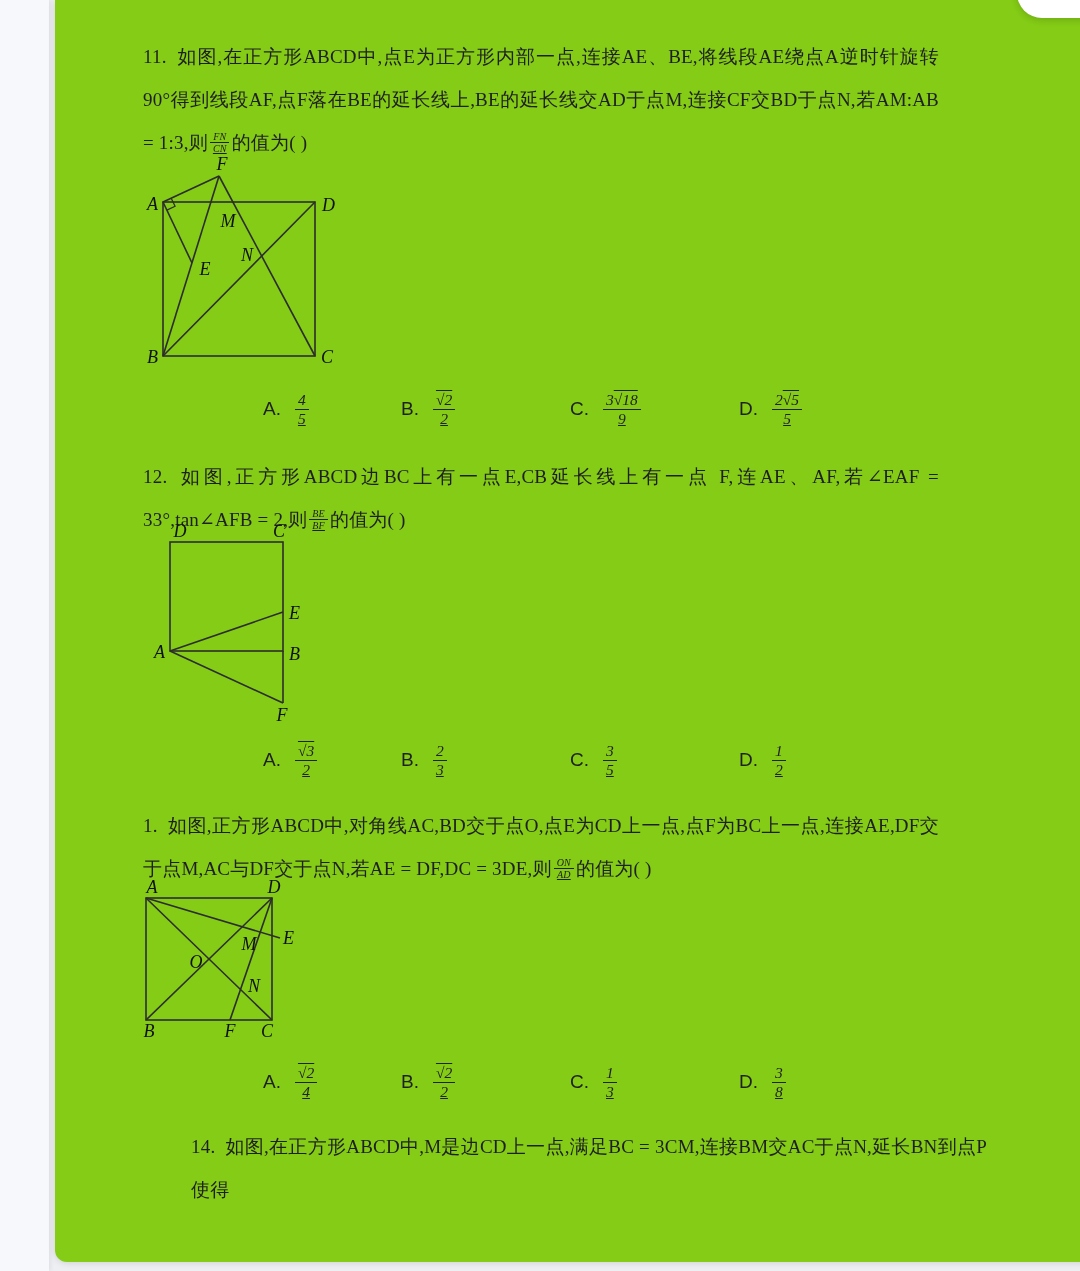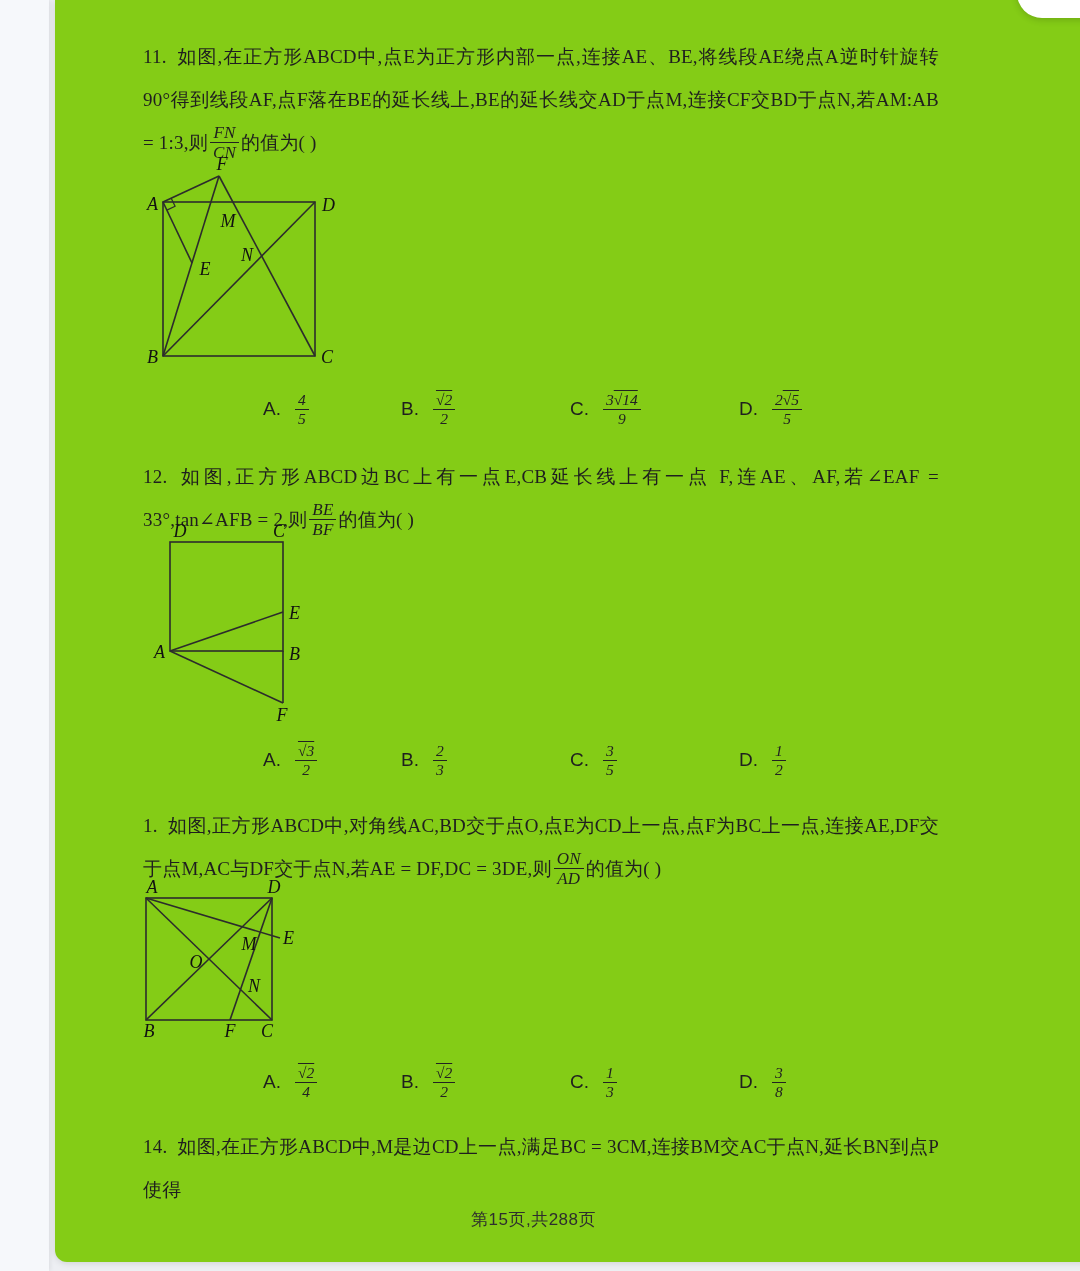"FN" .frac-inline { font-size: 17px -> 10px }
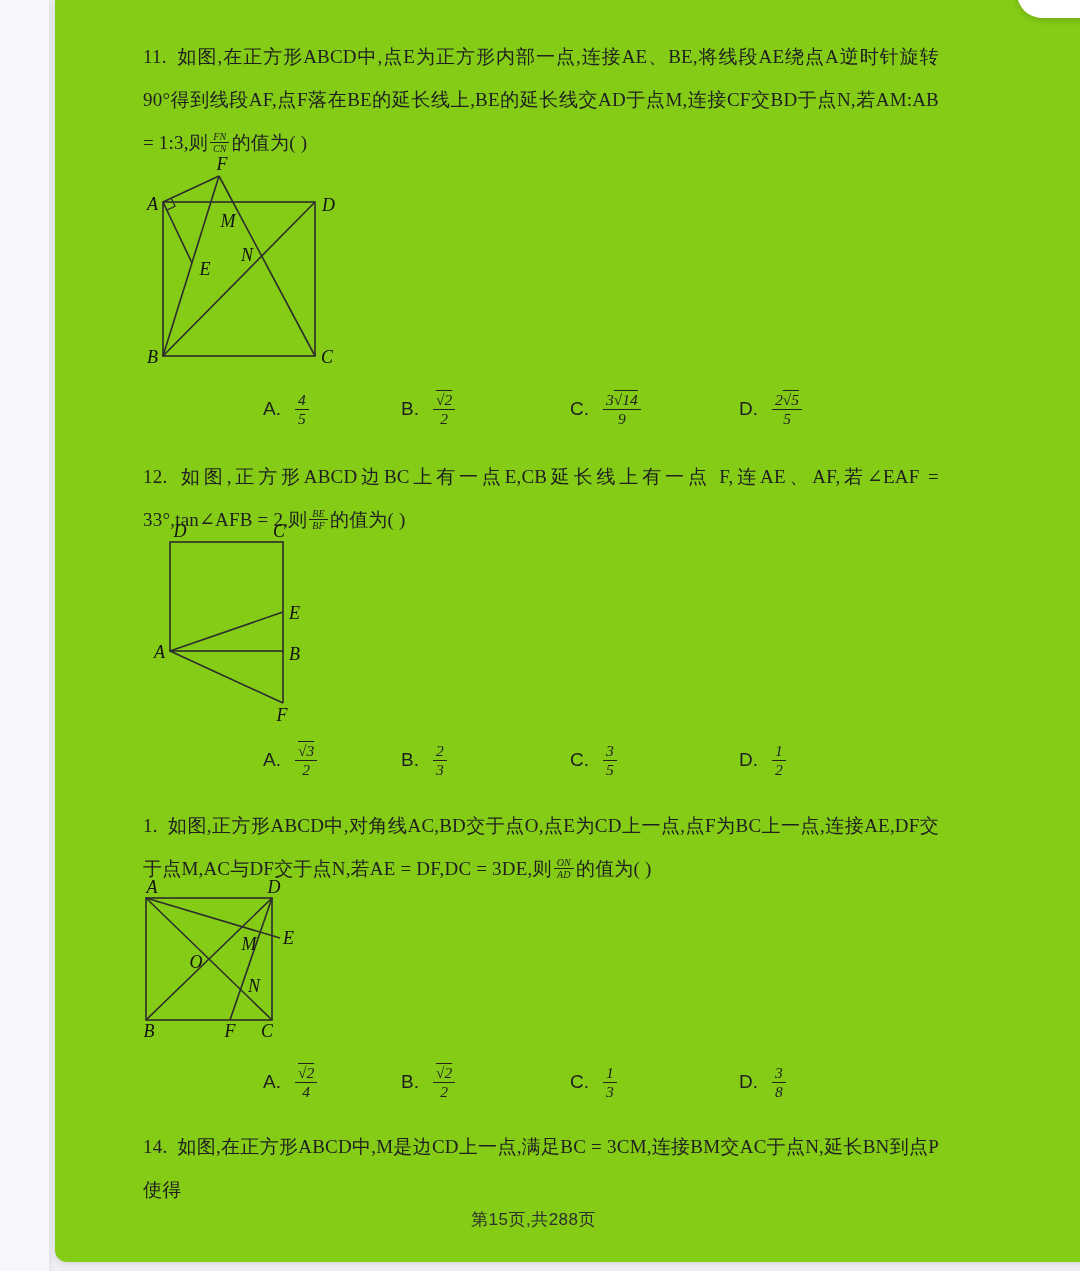"CN" .fden { text-decoration: none -> underline }
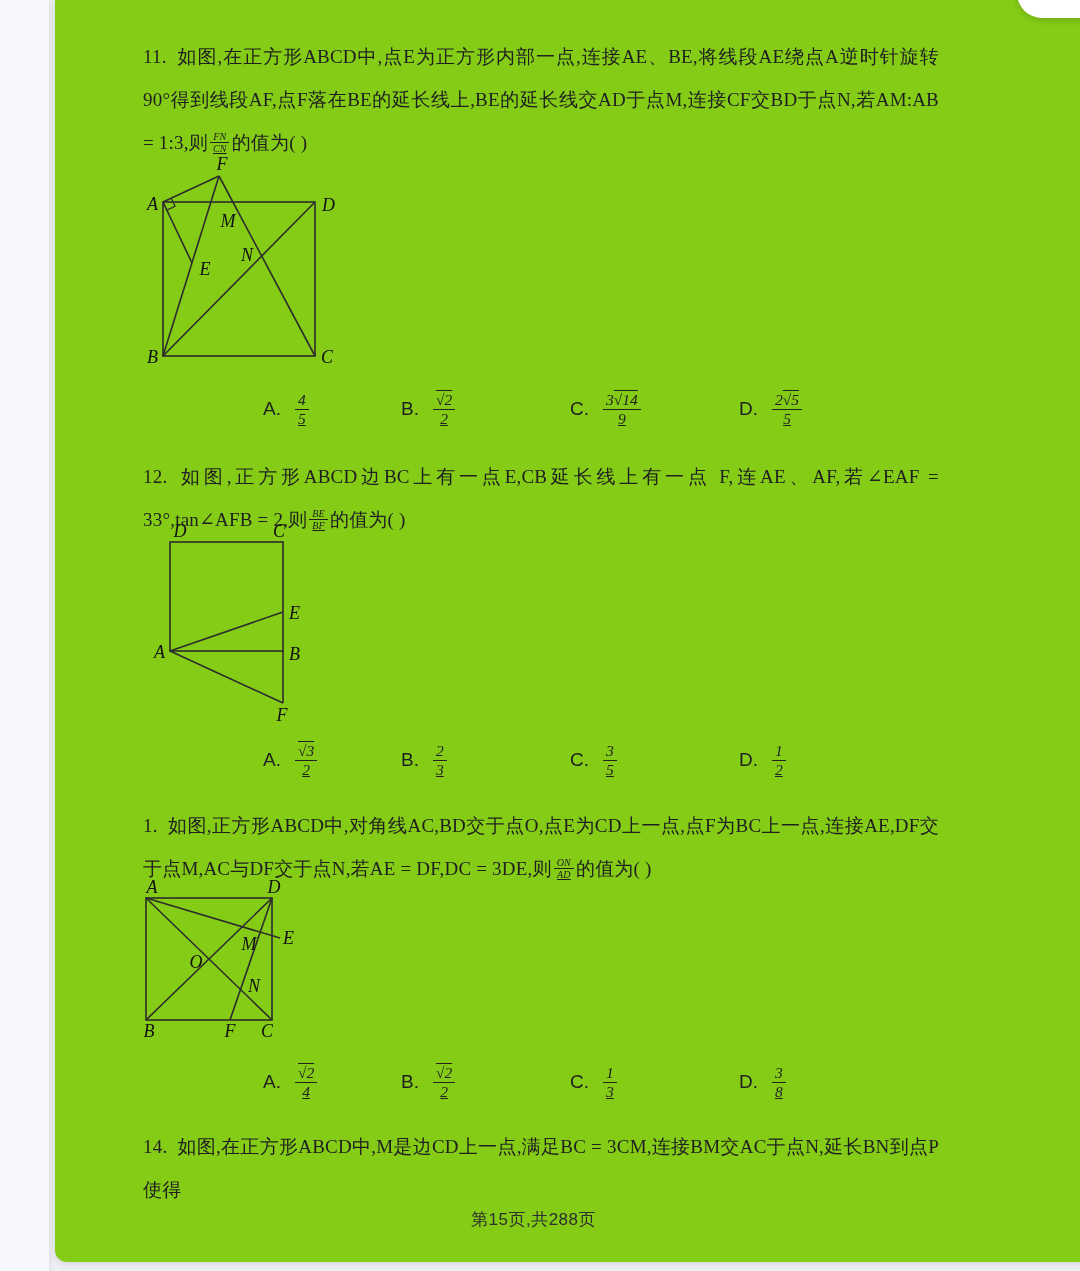"√14" span.rad { text: 14 -> 18 }
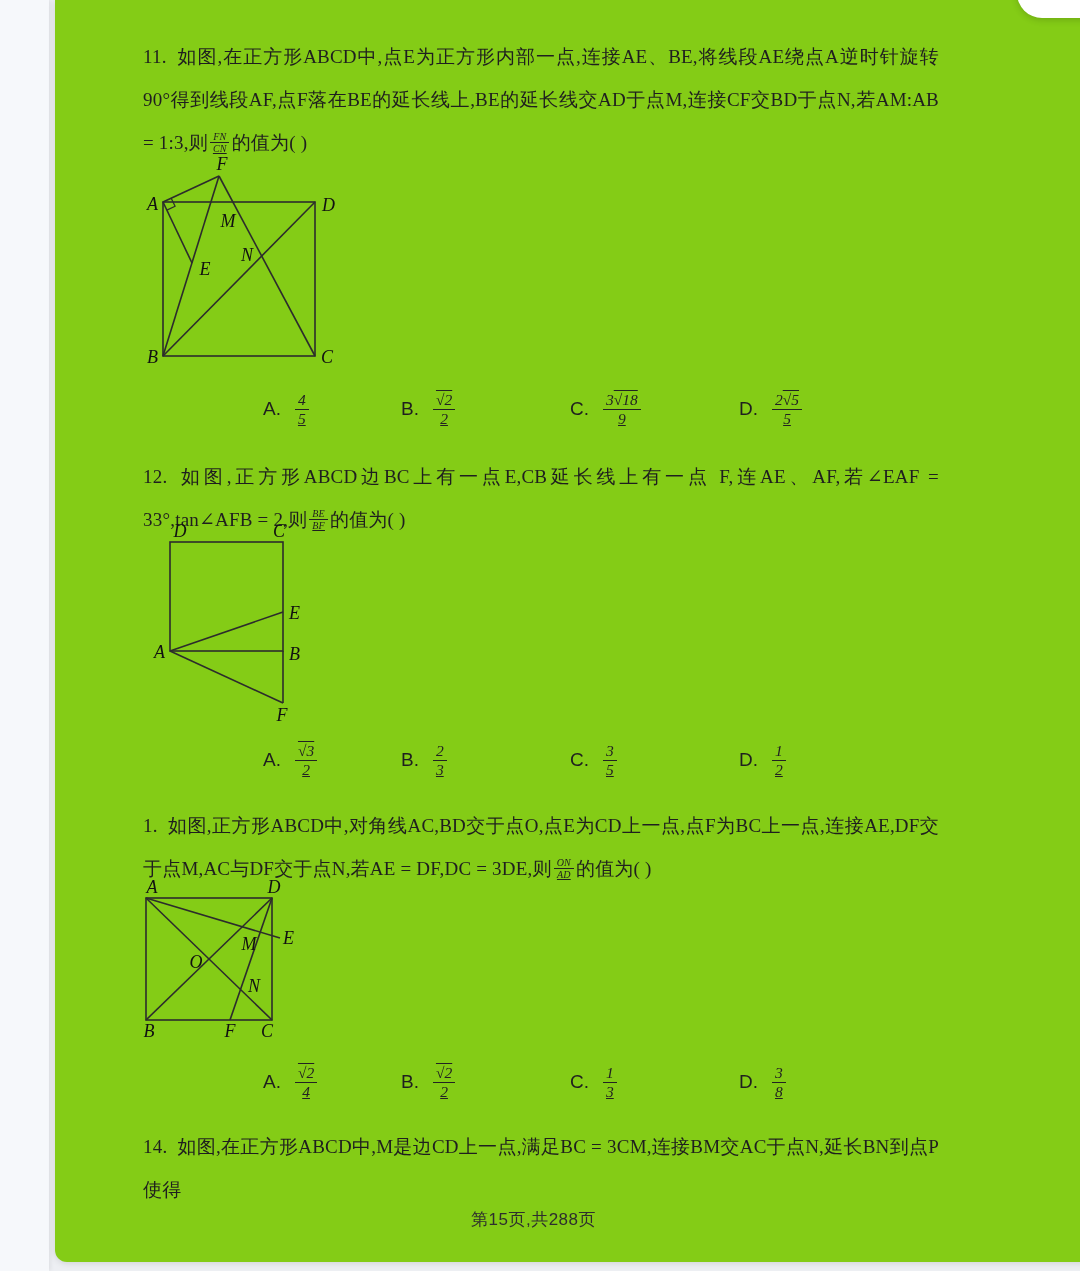"14. 如图,在正方形ABCD中,M是边CD上一点,满足BC =" p.qtext { margin-left: none -> 48px }
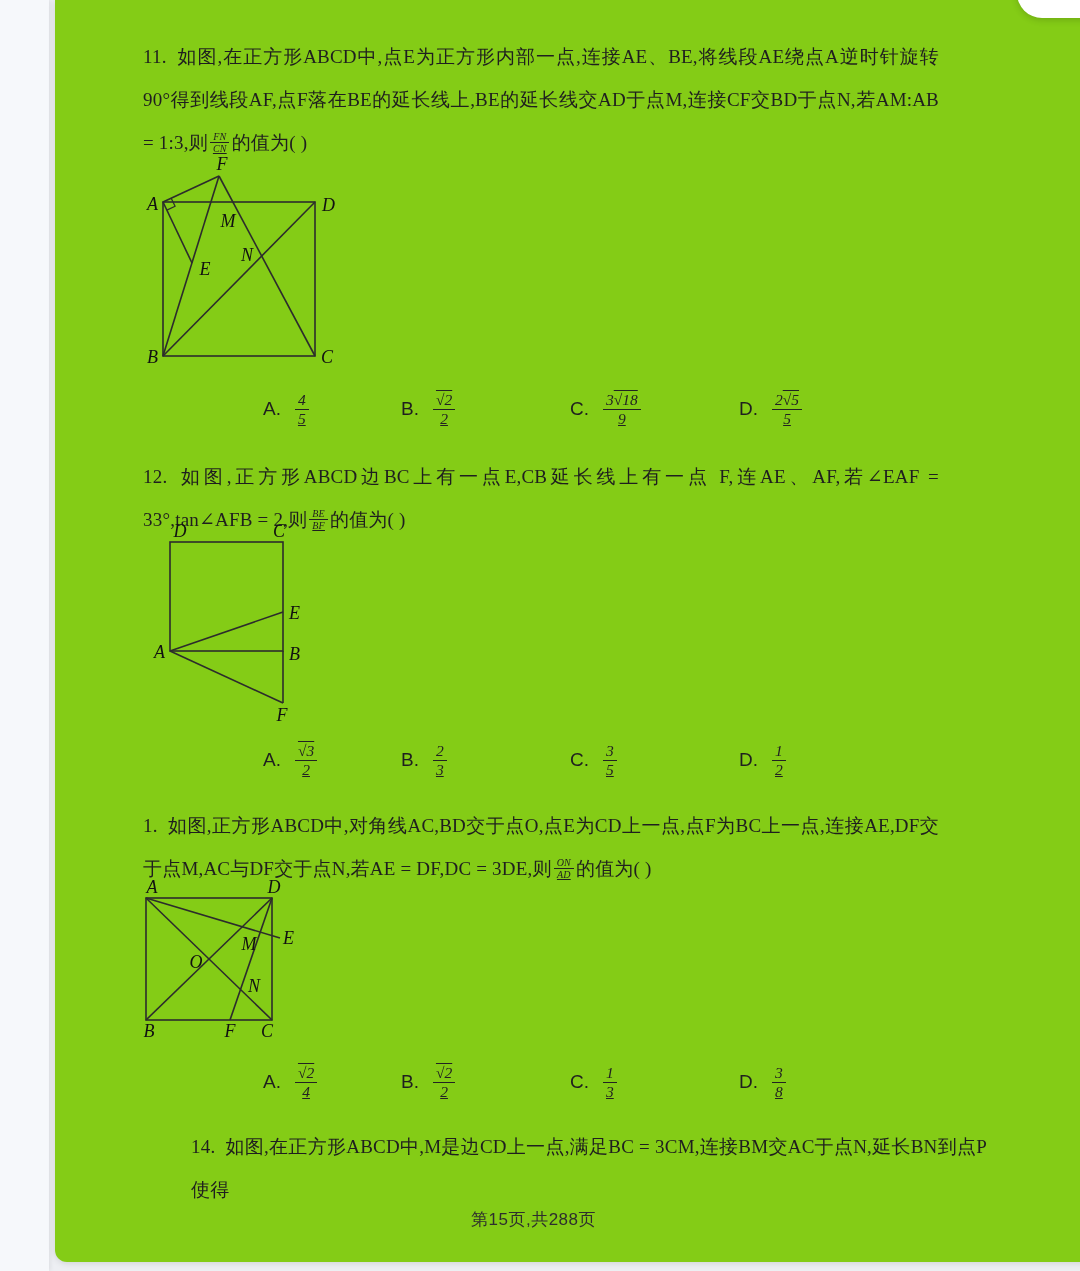"第15页,共288页" div.footer { html: <div>第15页,共288页</div> -> none }
